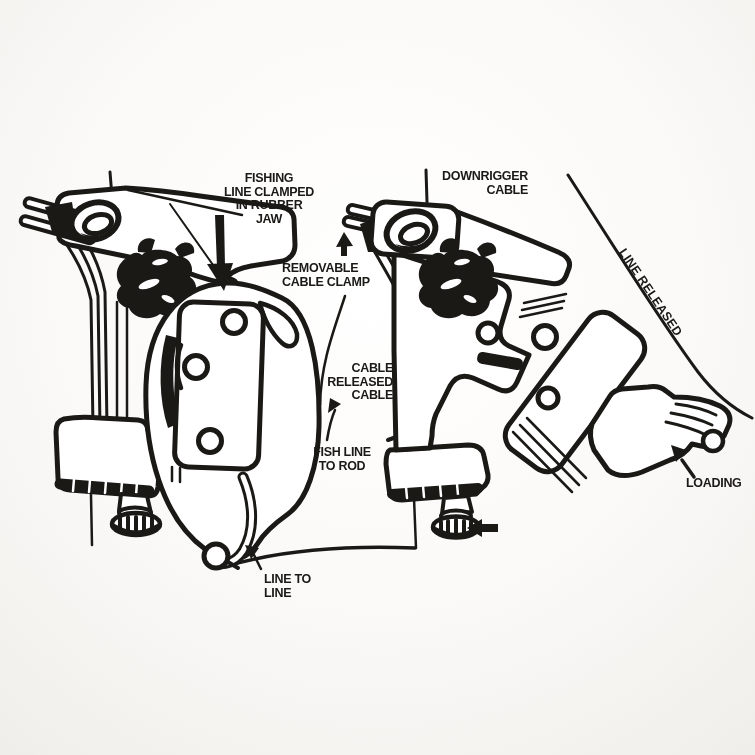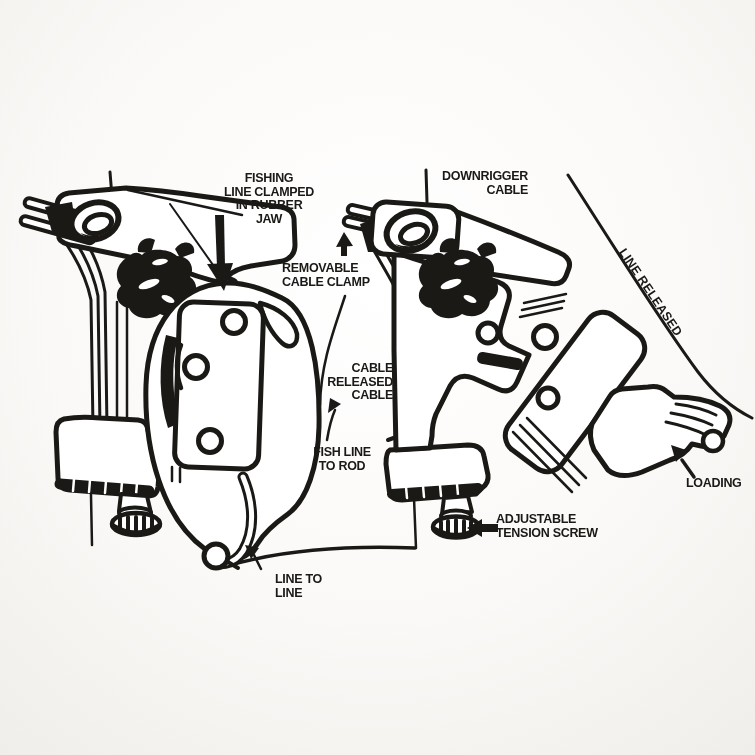"ADJUSTABLE" div.lbl { html: <div> <span>ADJUSTABLE</span> <span>TENSION SCREW</span> </div> -> none }
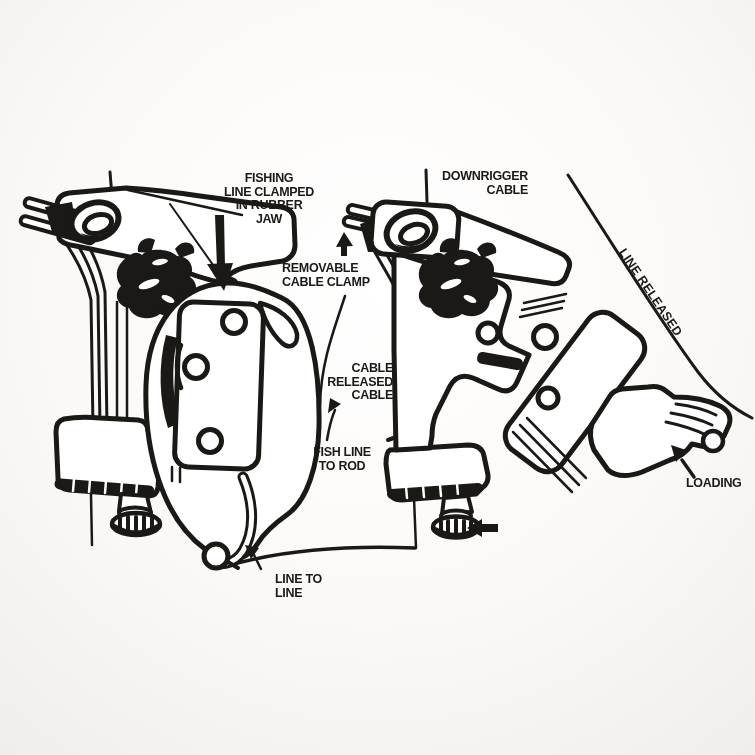"LINE TO" div.lbl { left: 275px -> 264px }
